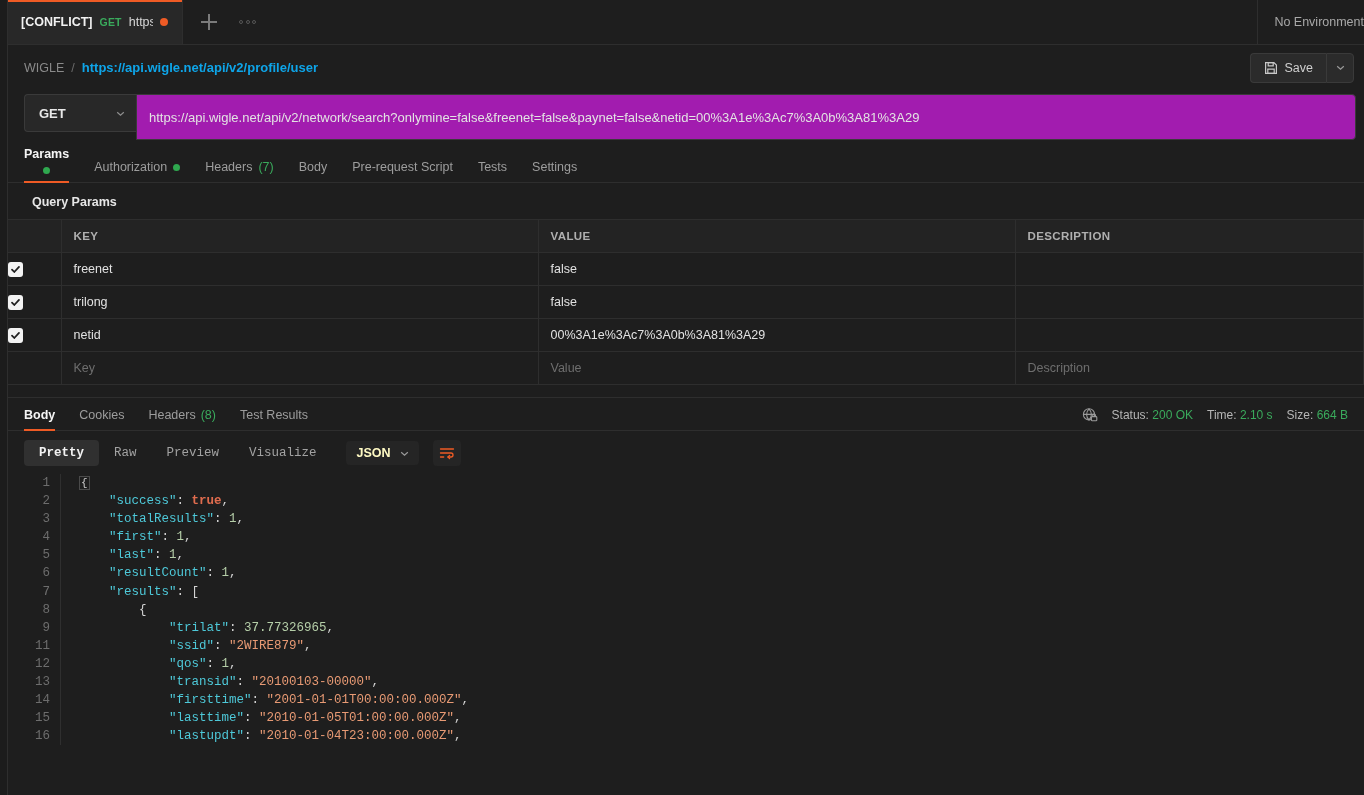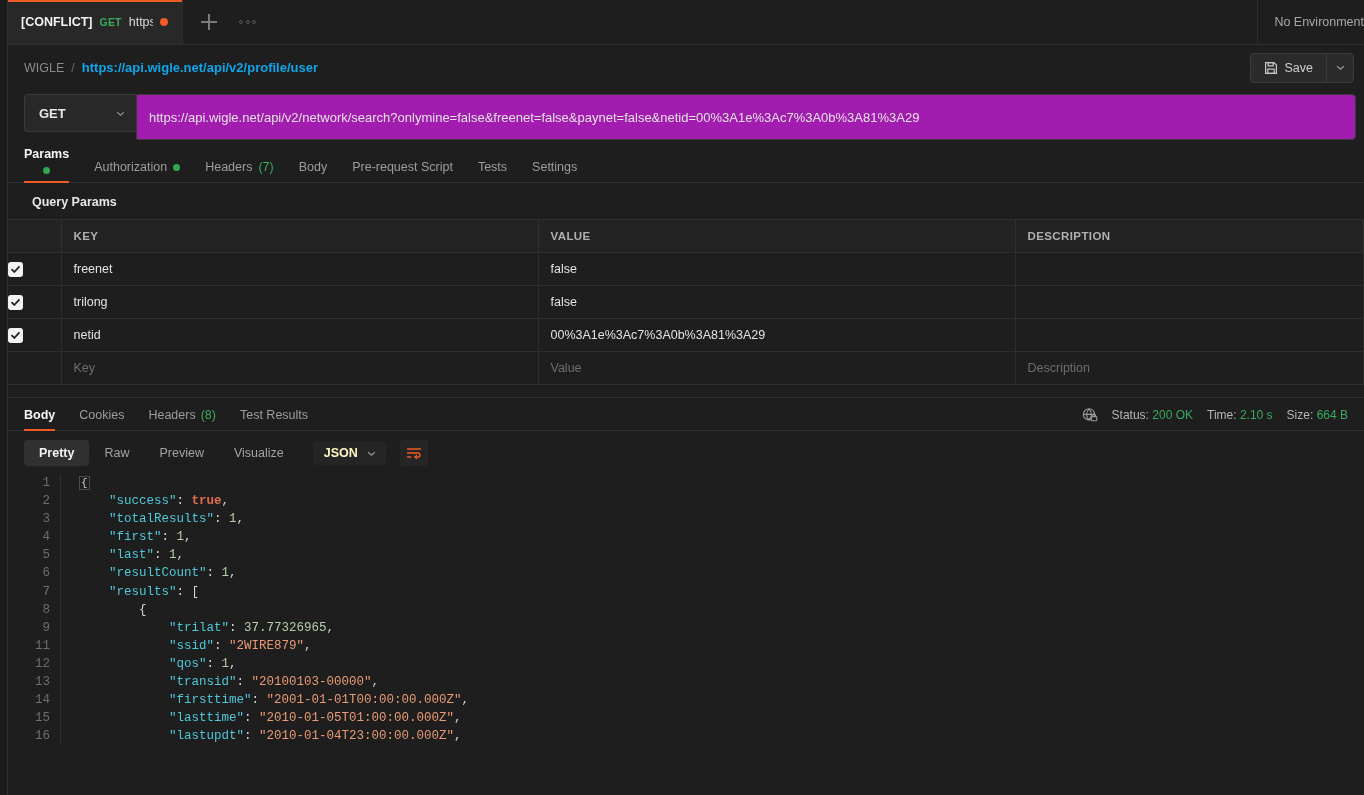"Pretty" .segbtn { font-family: none -> Liberation Mono, monospace }
